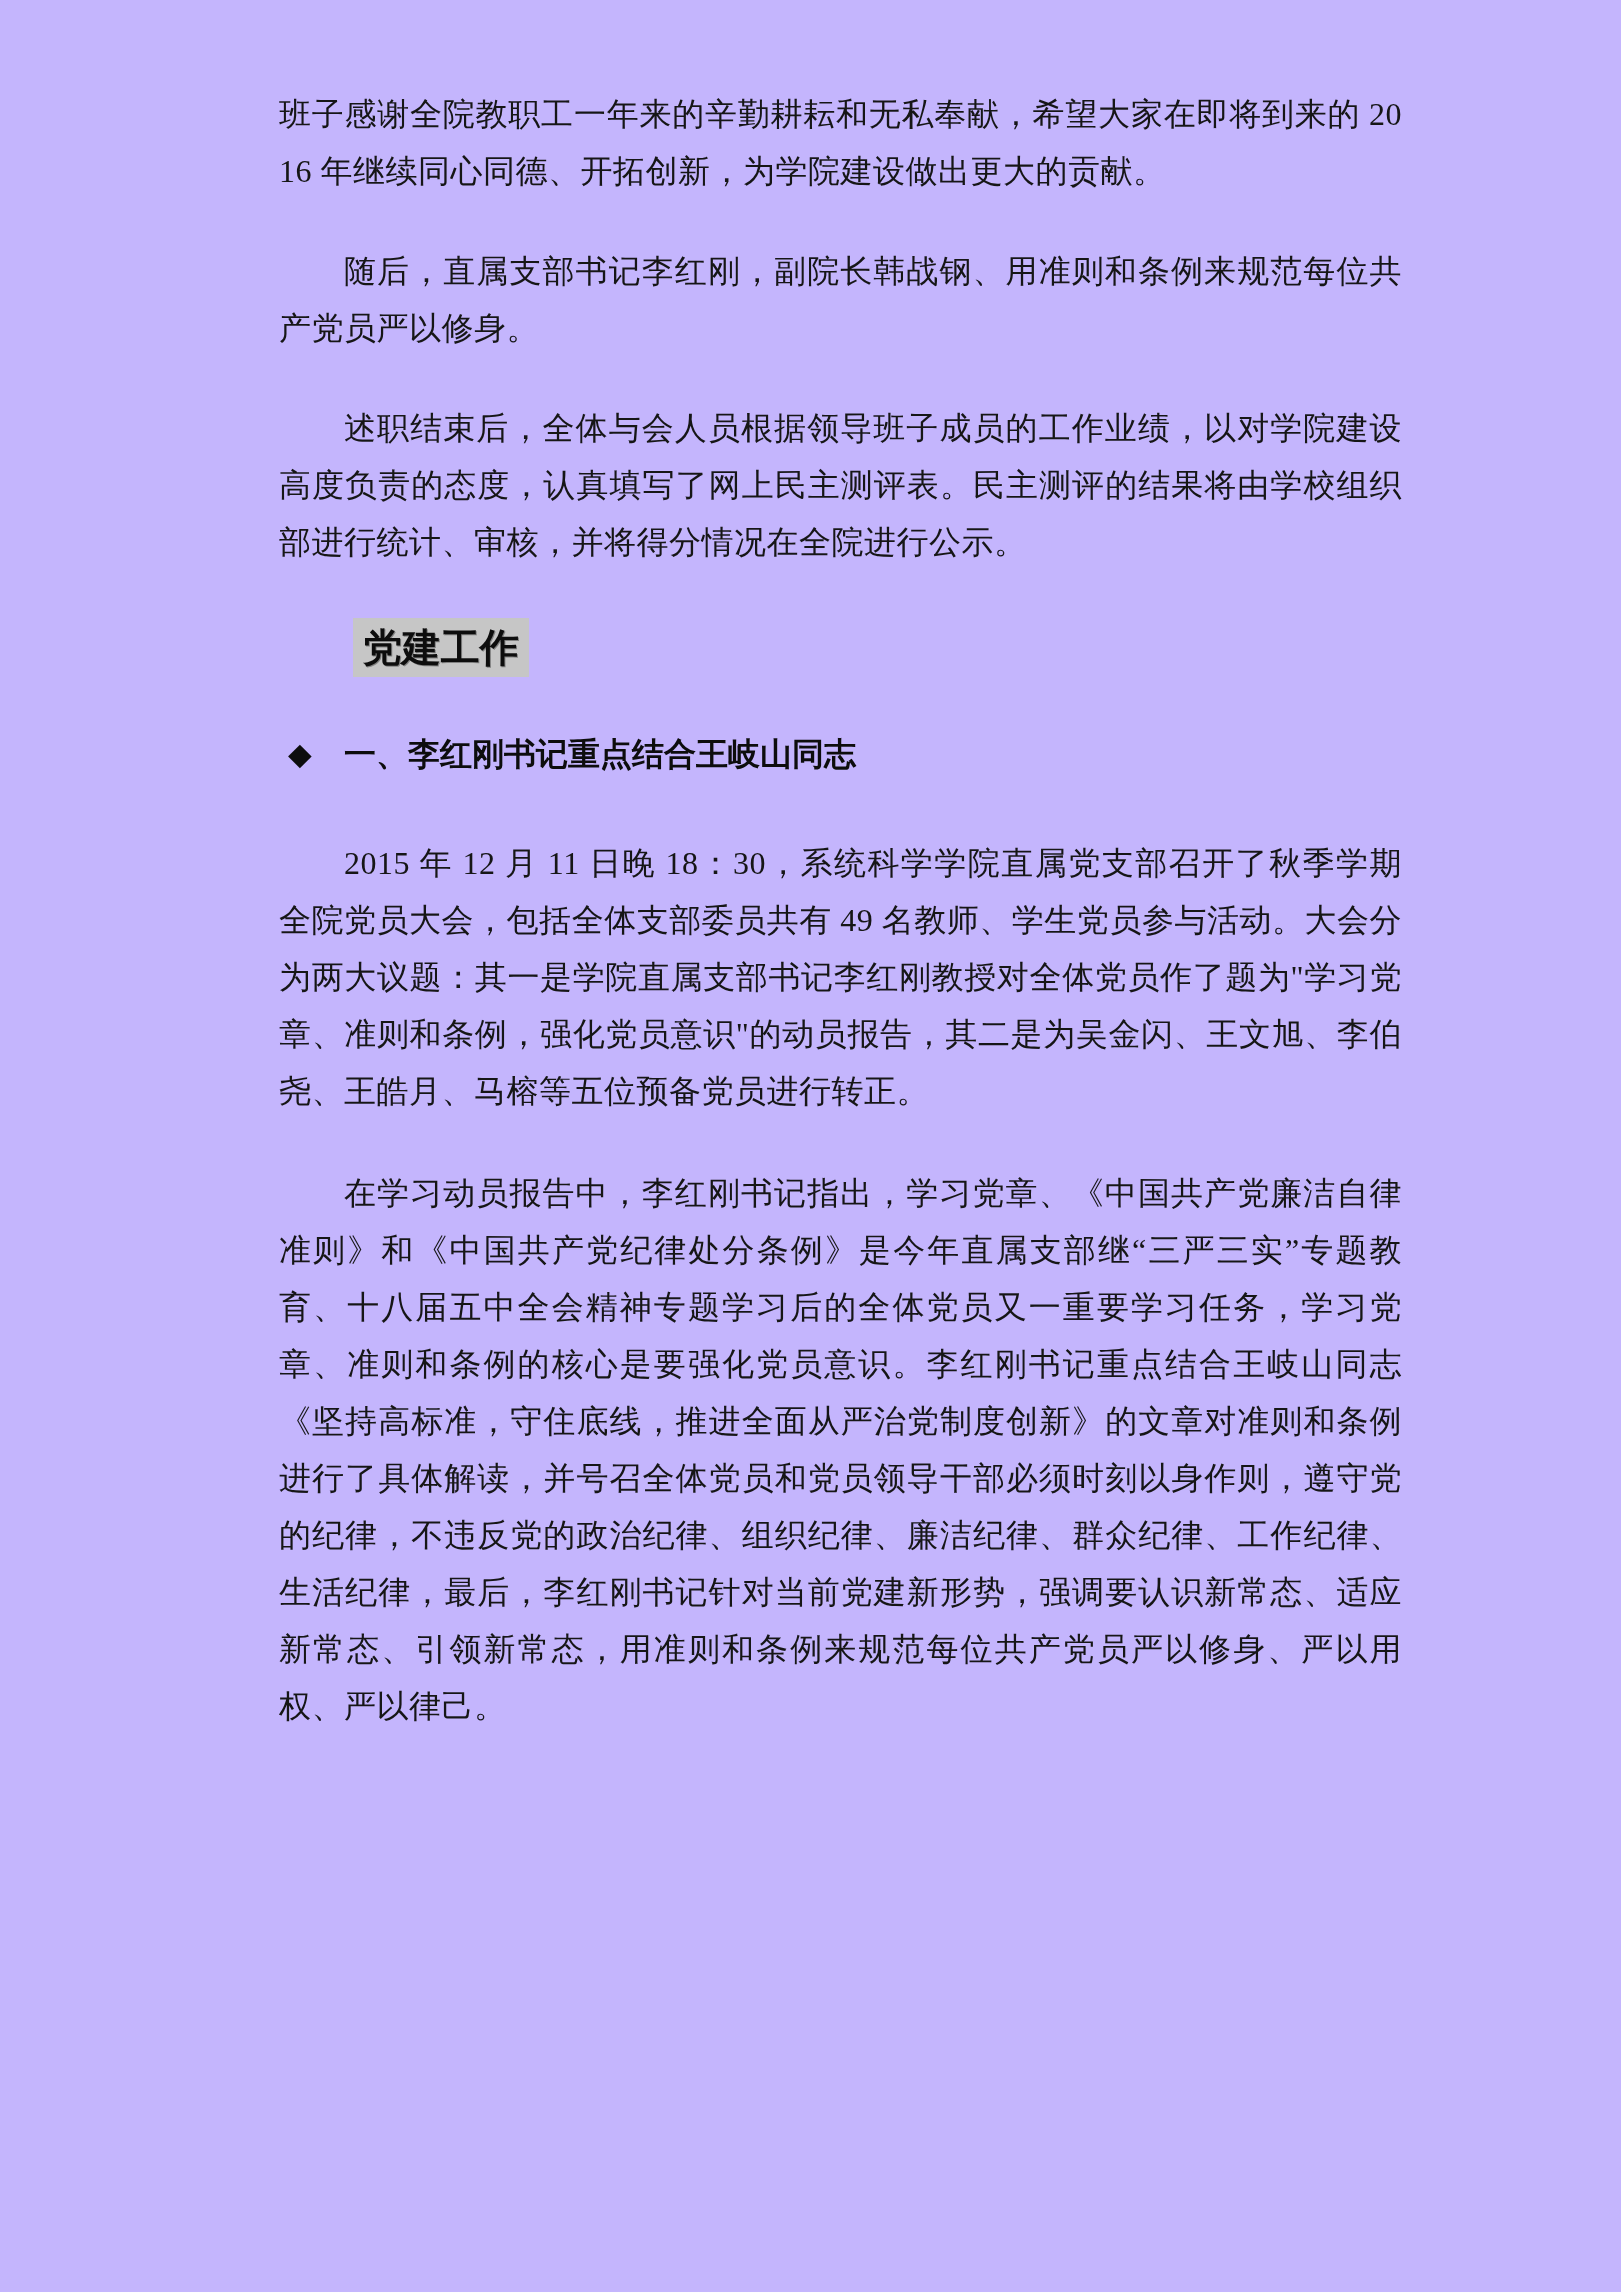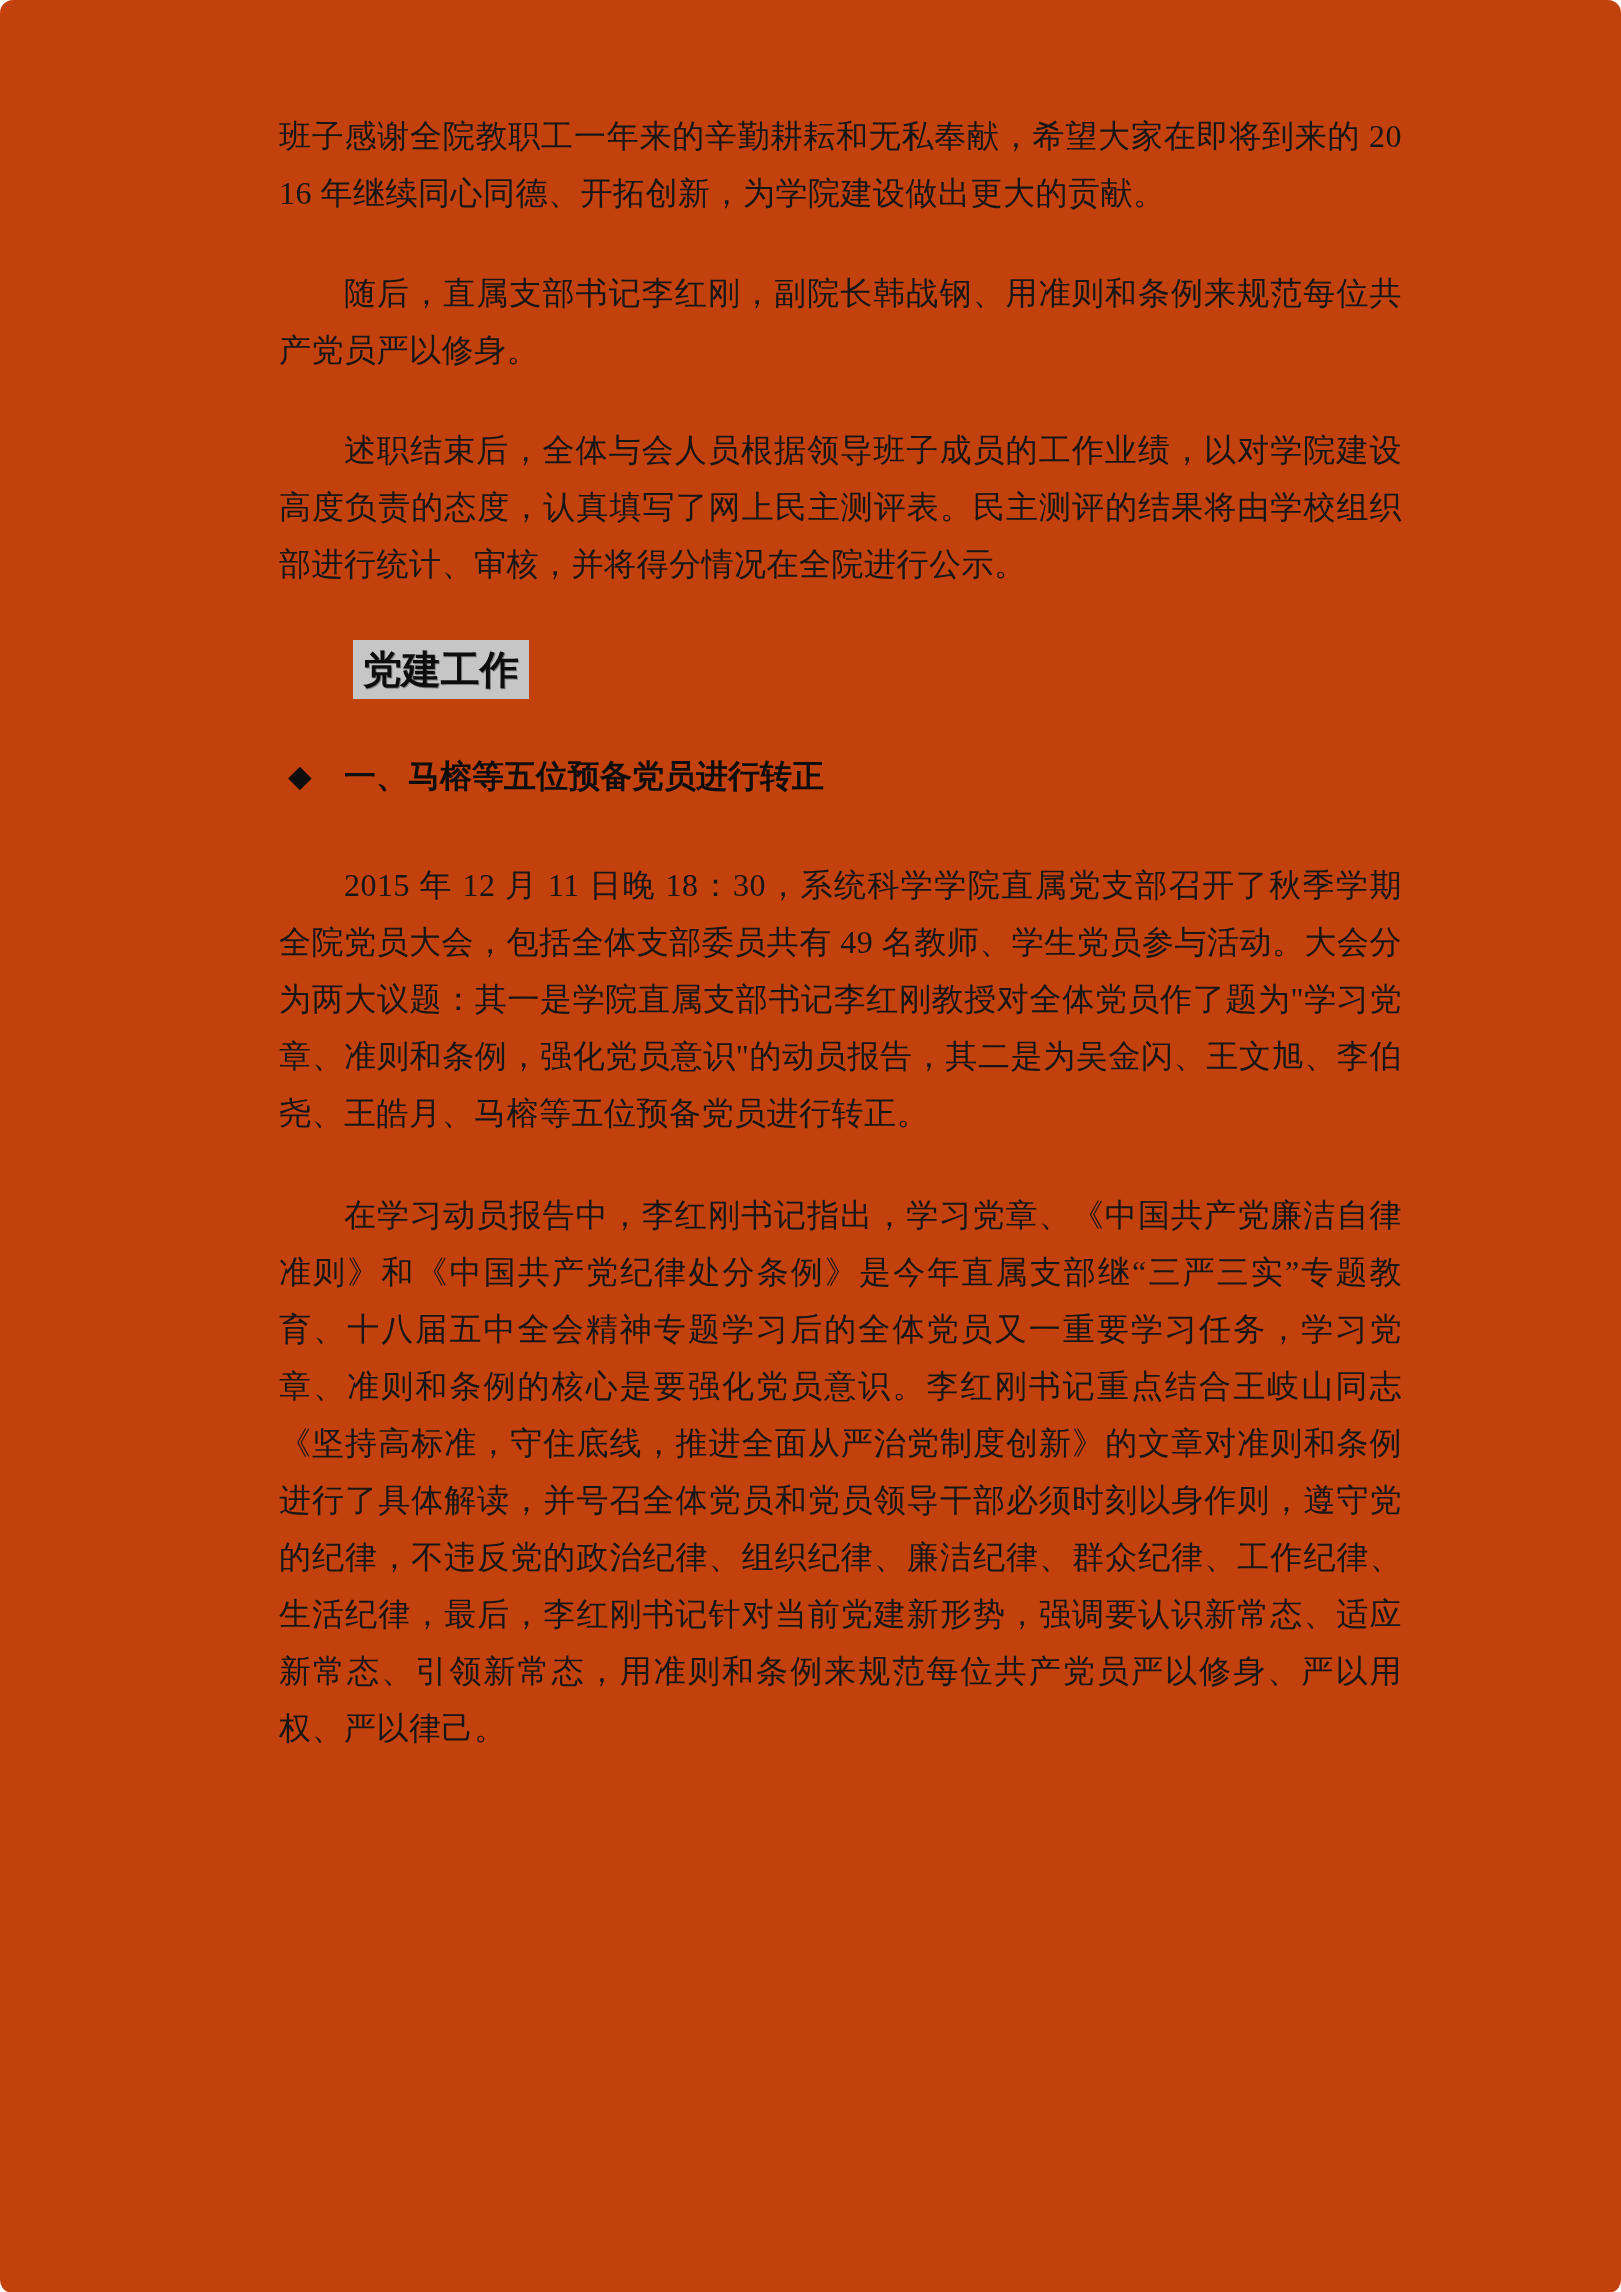"班子感谢全院教职工一年来的辛勤耕耘和无私奉献，希望大家在即将到来的 2016" .page { background: #c2410c -> #c4b5fd; border-radius: 13px -> none; padding-top: 108px -> 86px }
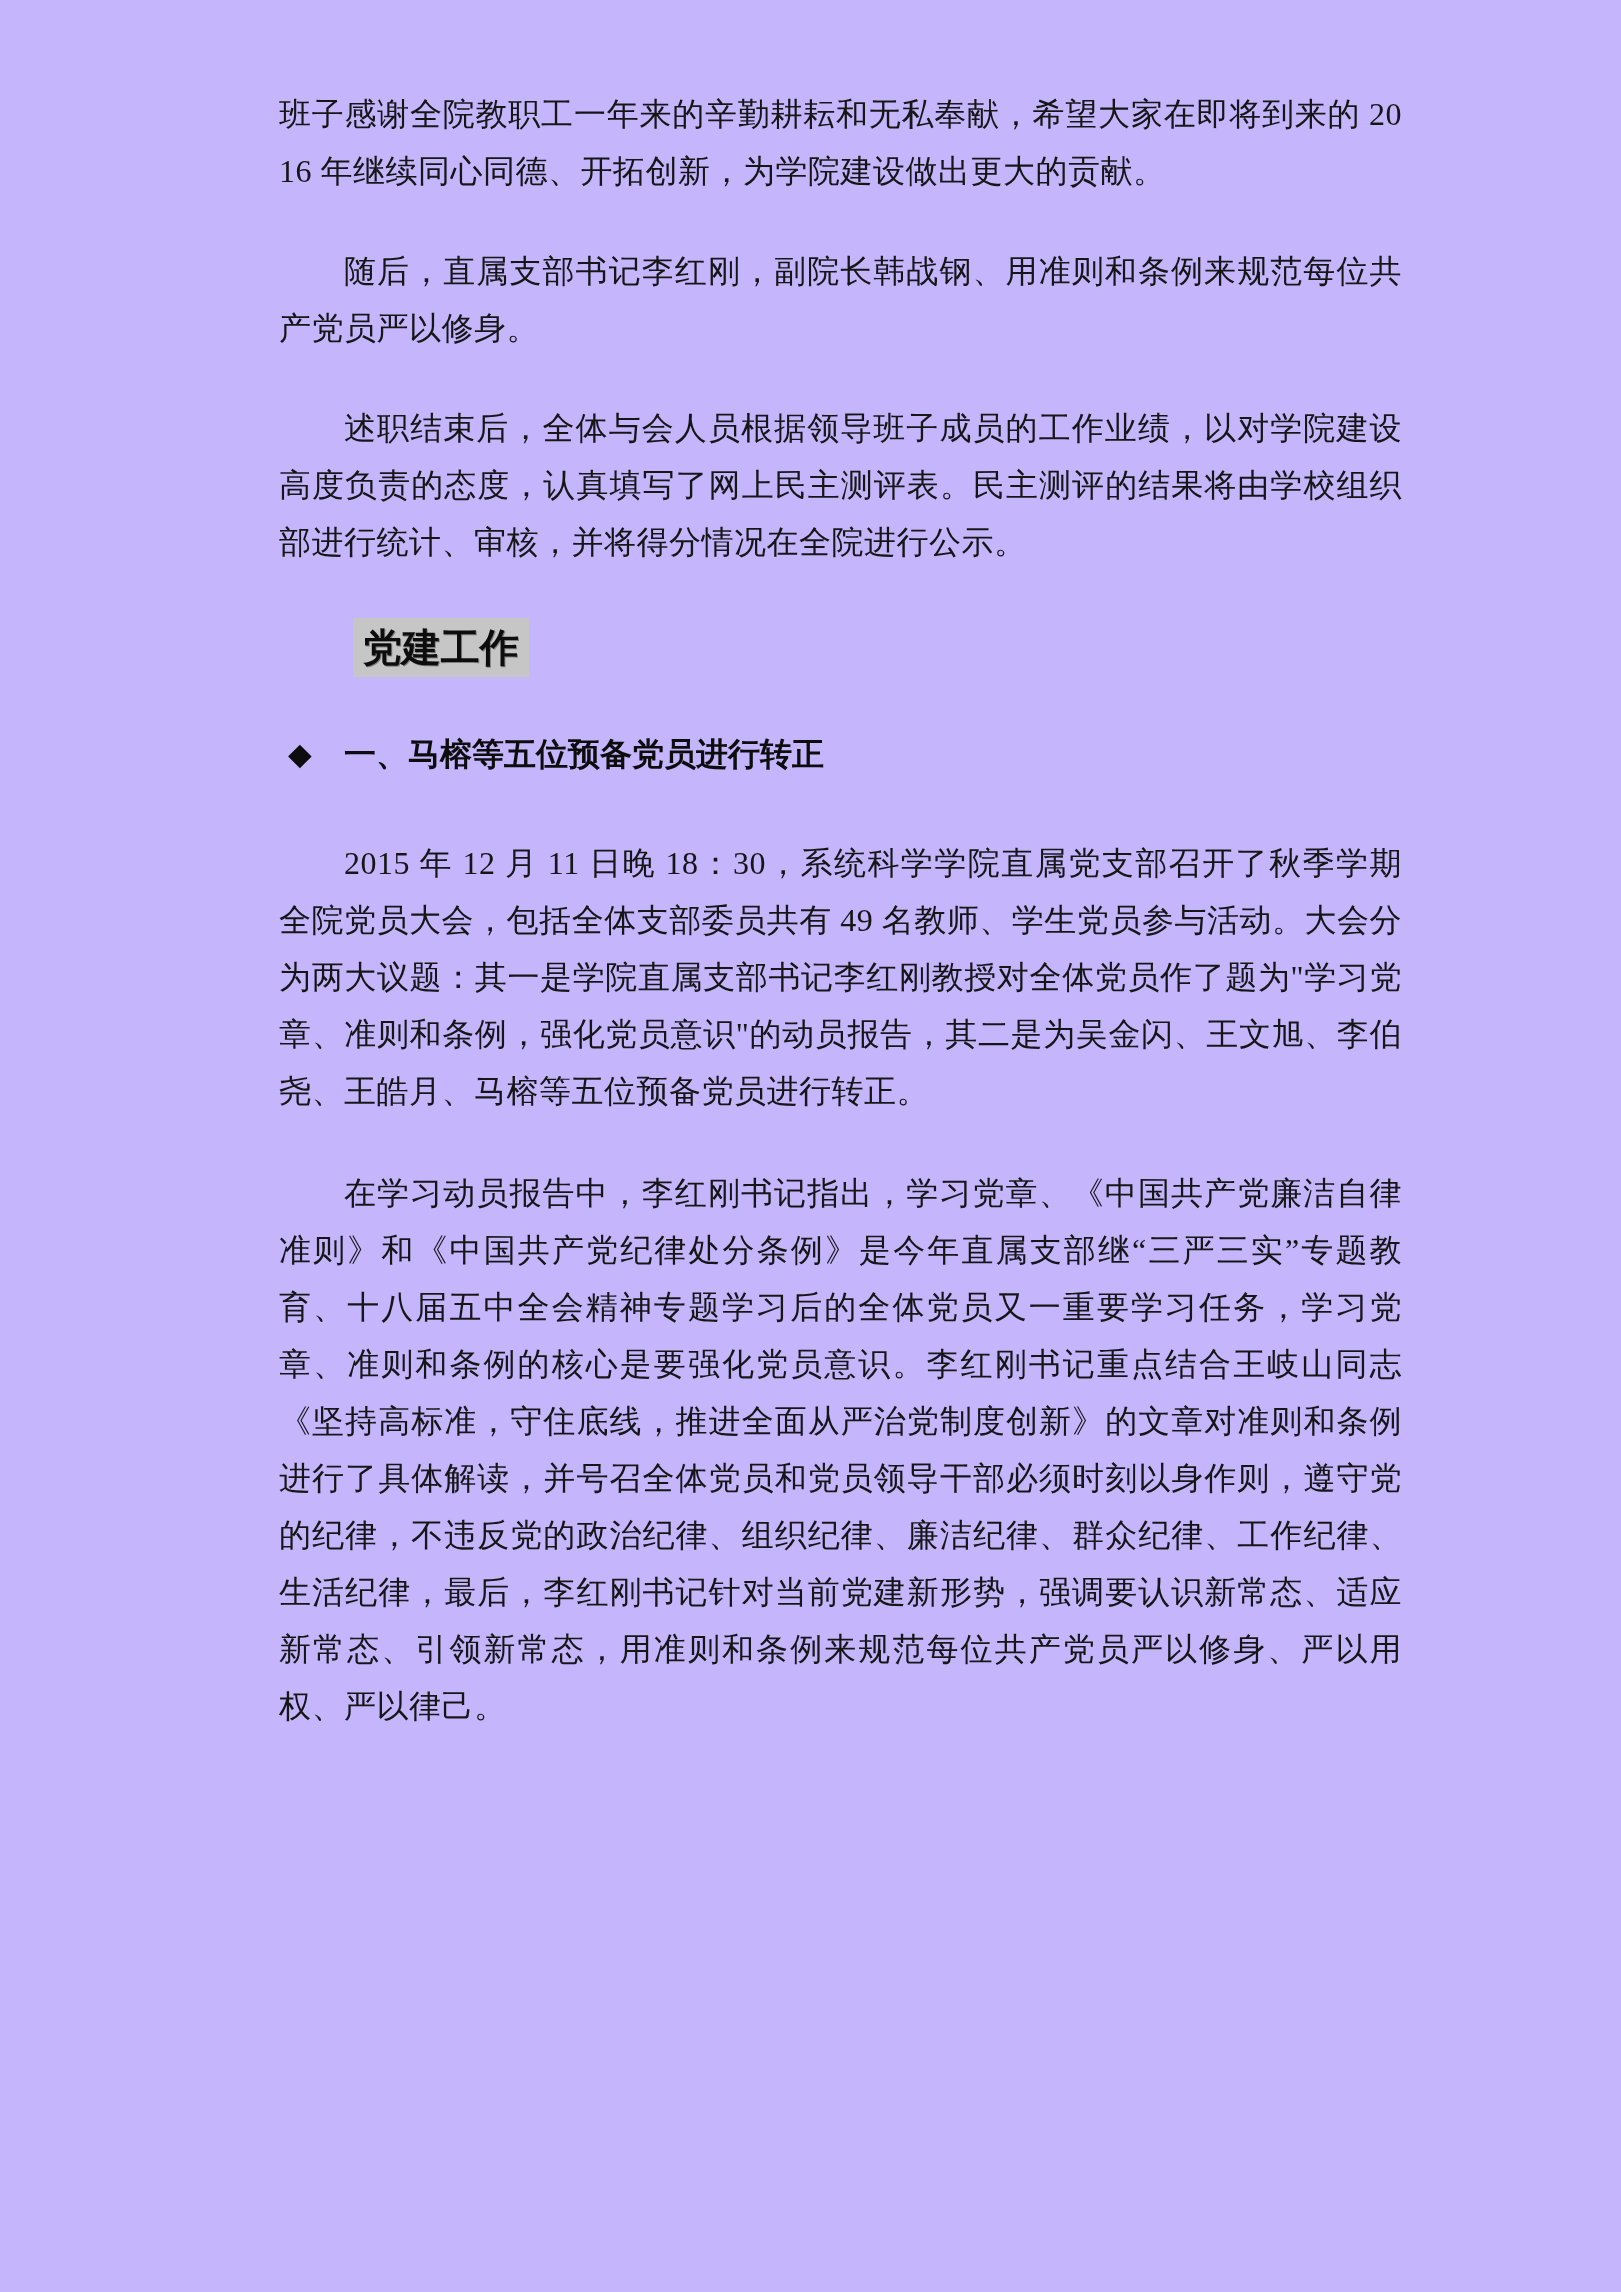"一、马榕等五位预备党员进行转正" span { text: 马榕等五位预备党员进行转正 -> 李红刚书记重点结合王岐山同志 }
